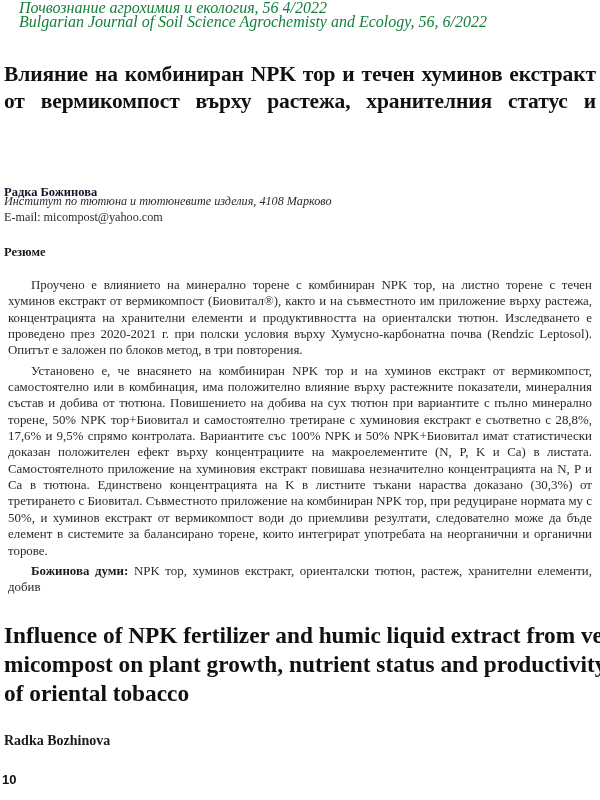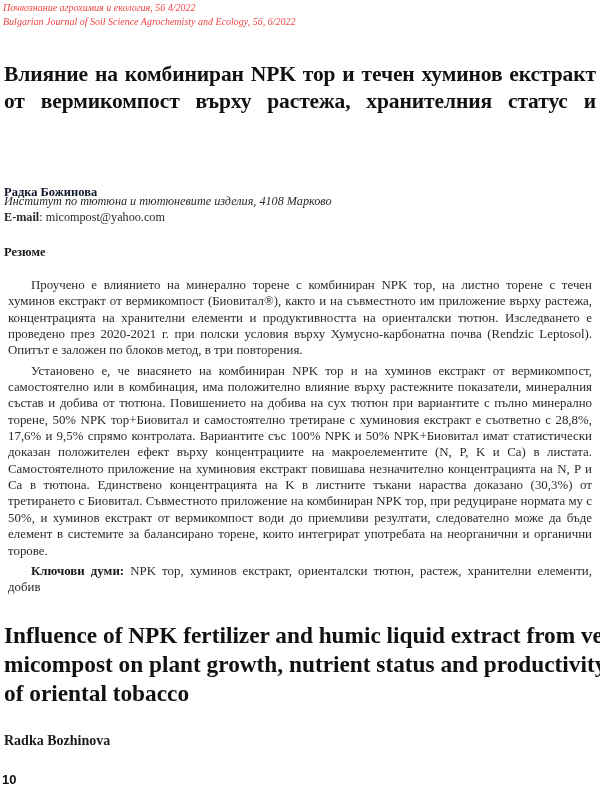"Почвознание агрохимия и екология, 56" .running-head { color: #ef4444 -> #15803d; font-size: 10px -> 16px; left: 3px -> 19px }
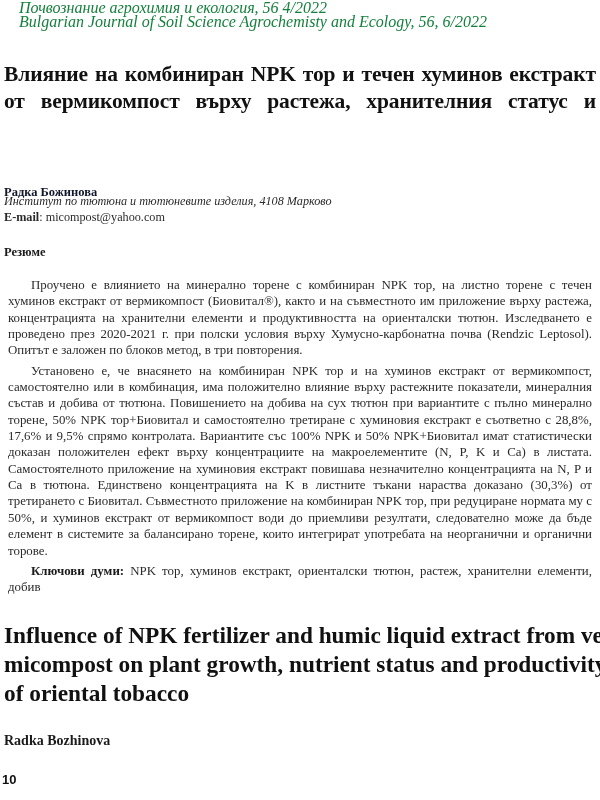"E-mail" .email .lbl { font-weight: bold -> normal }
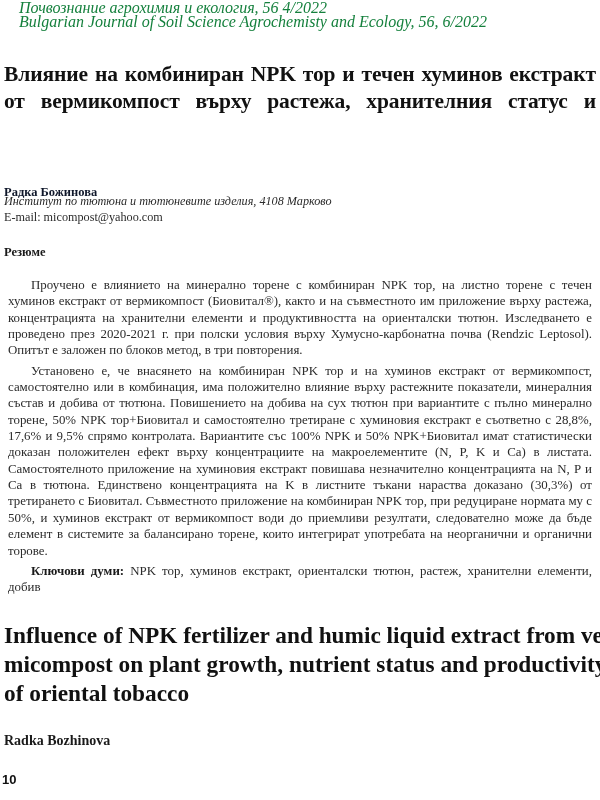"Ключови думи:" span.kw-label { text: Ключови -> Божинова }
